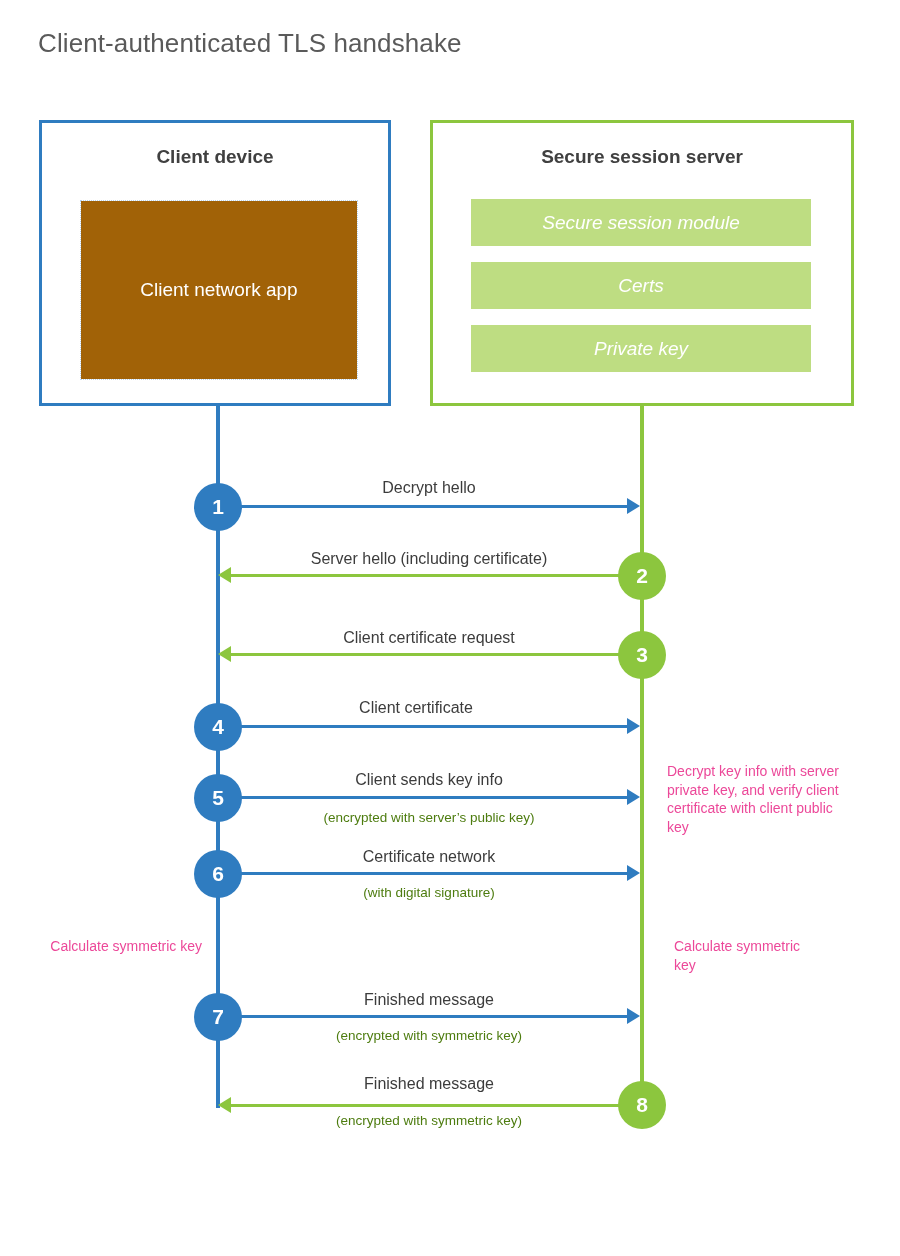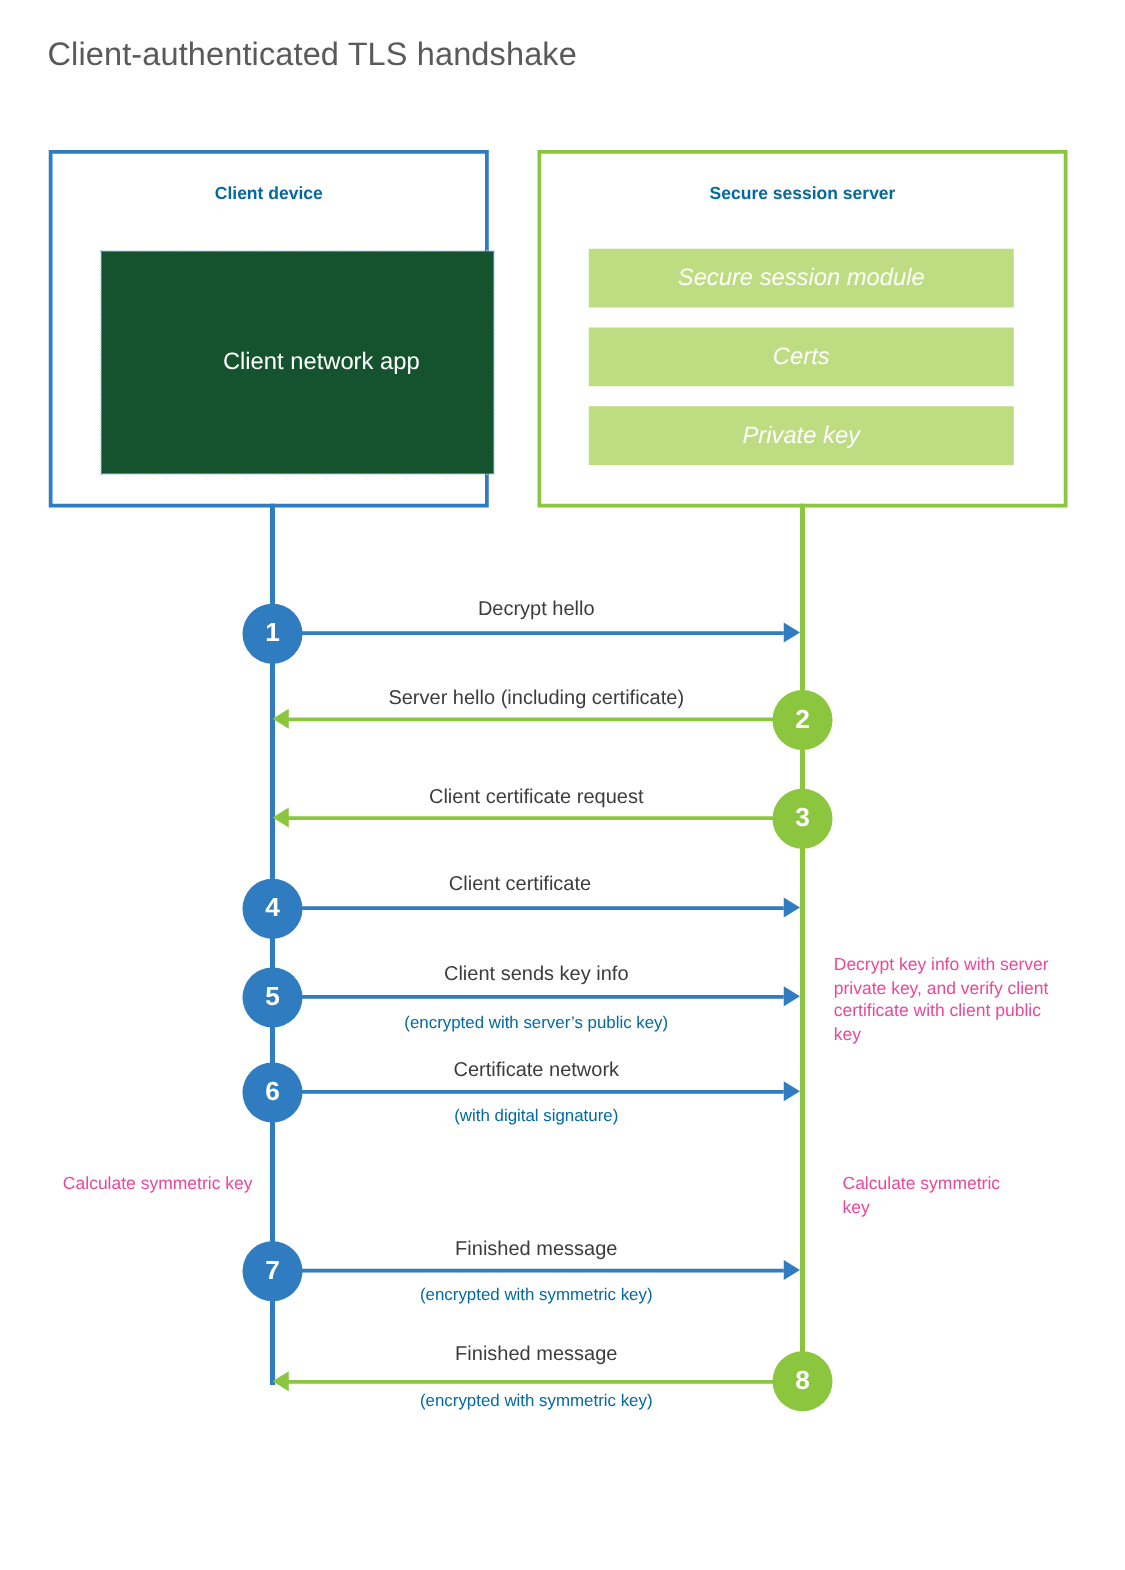"Client device" .actor-title { color: #0369a1 -> #404040; font-size: 14px -> 19px }
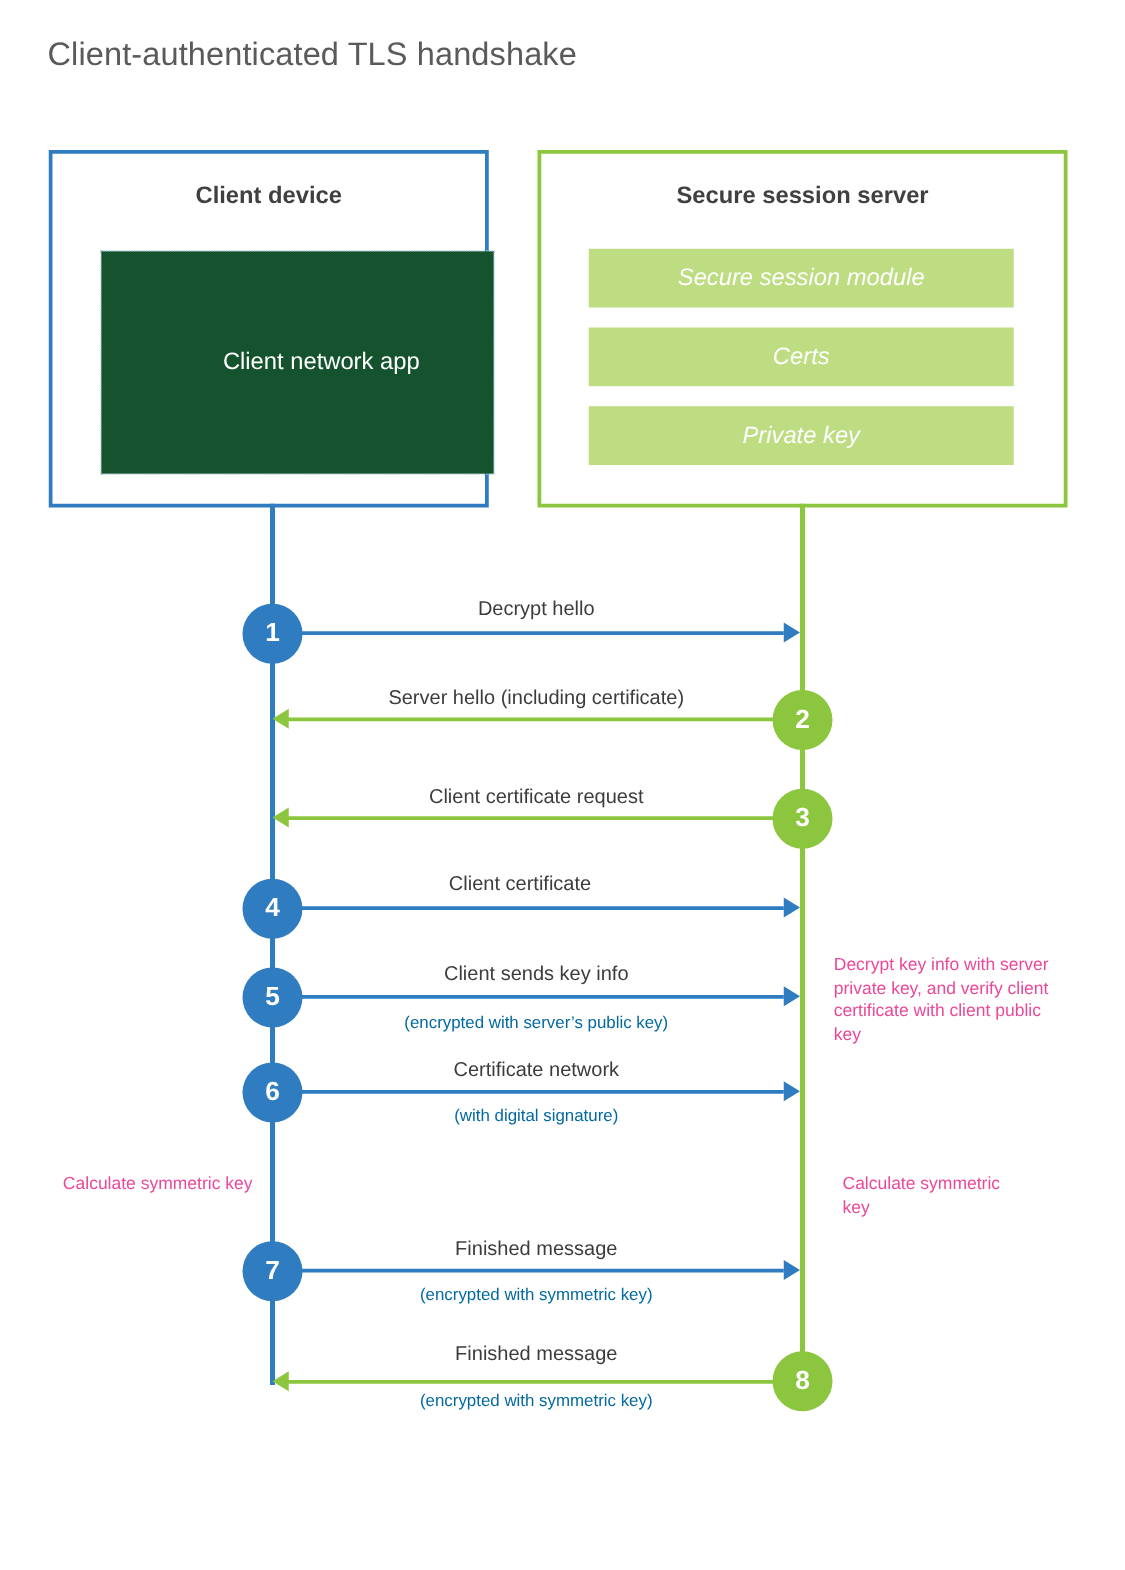"Client network app" #client-app-block { background: #14532d -> #a16207; padding-left: 38px -> none }
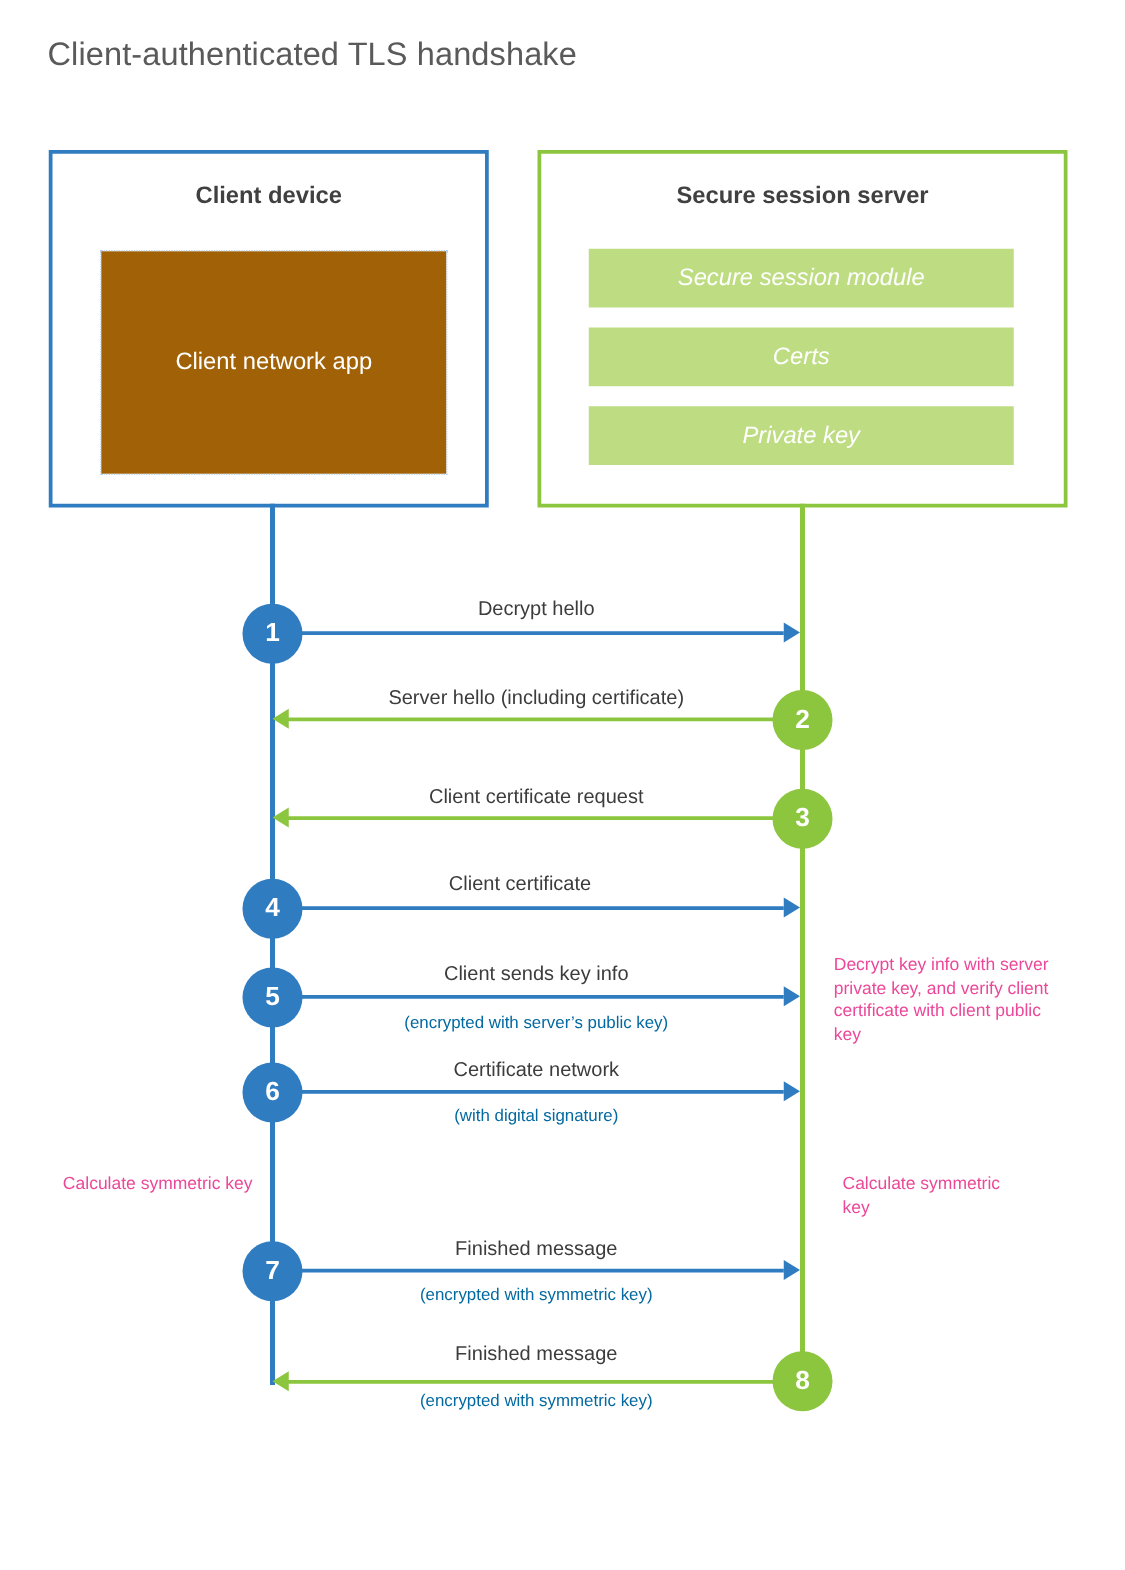"(encrypted with server’s public key)" .msg-sublabel { color: #0369a1 -> #4d7c0f }
